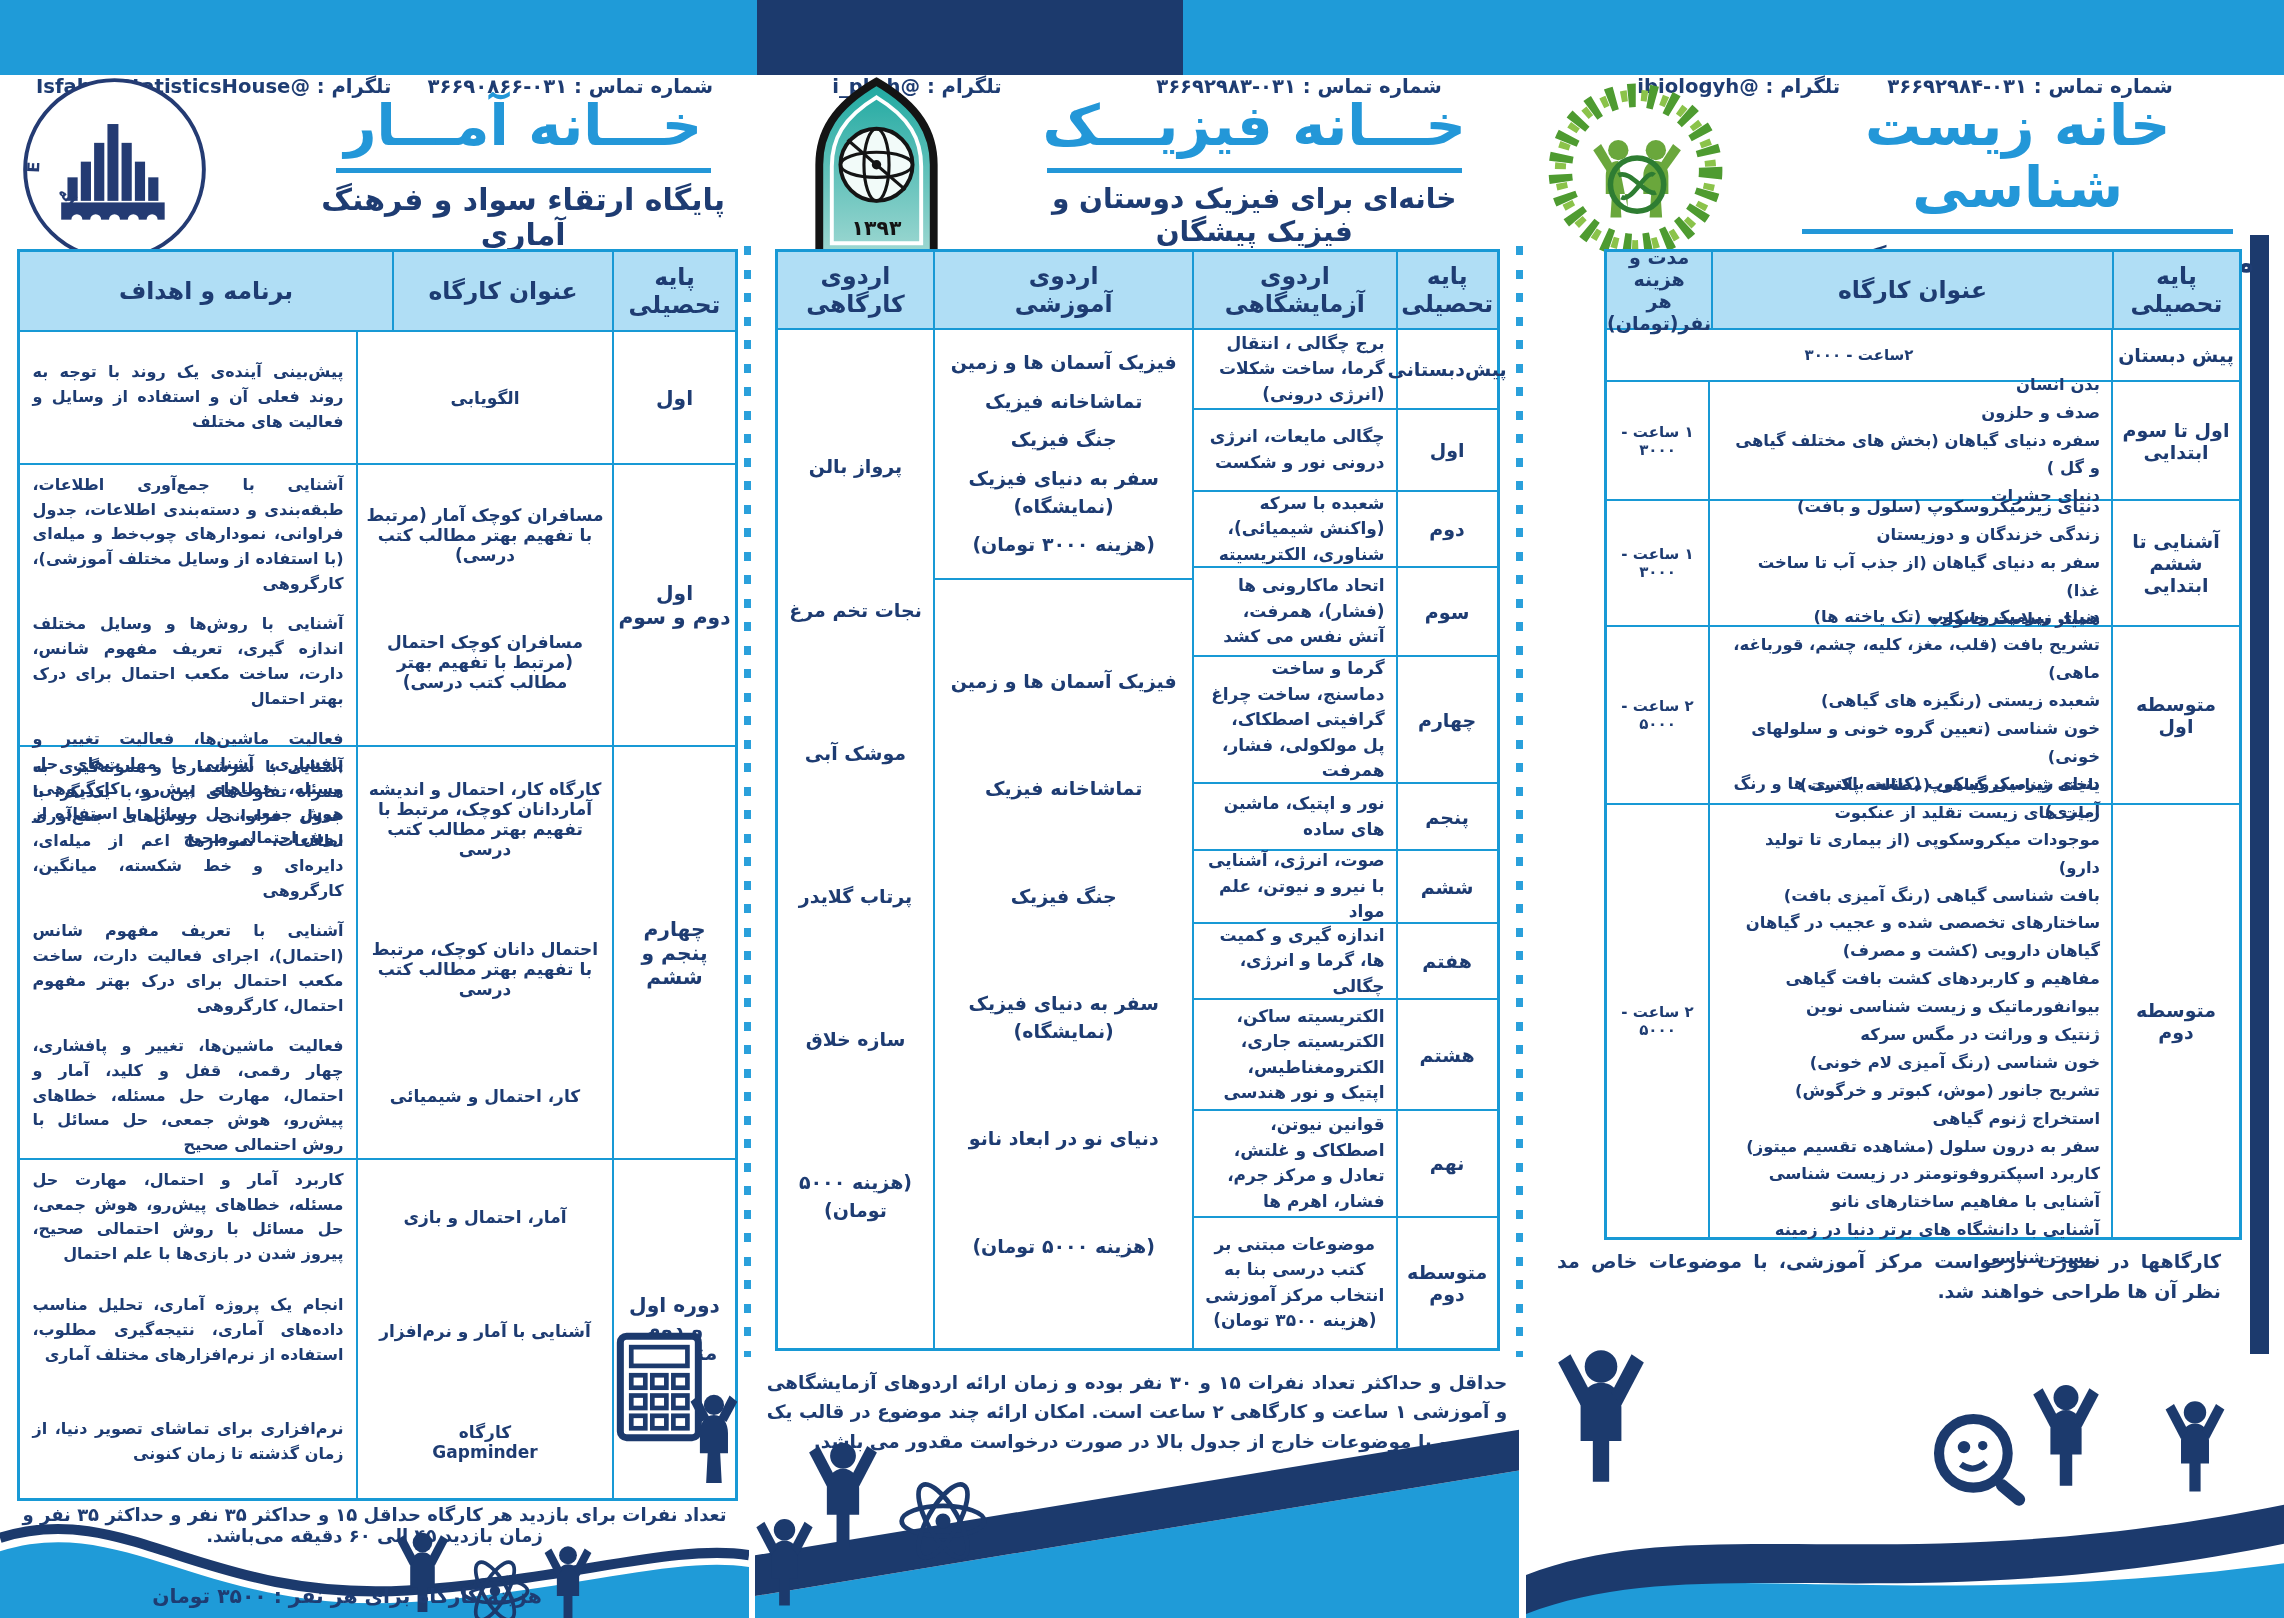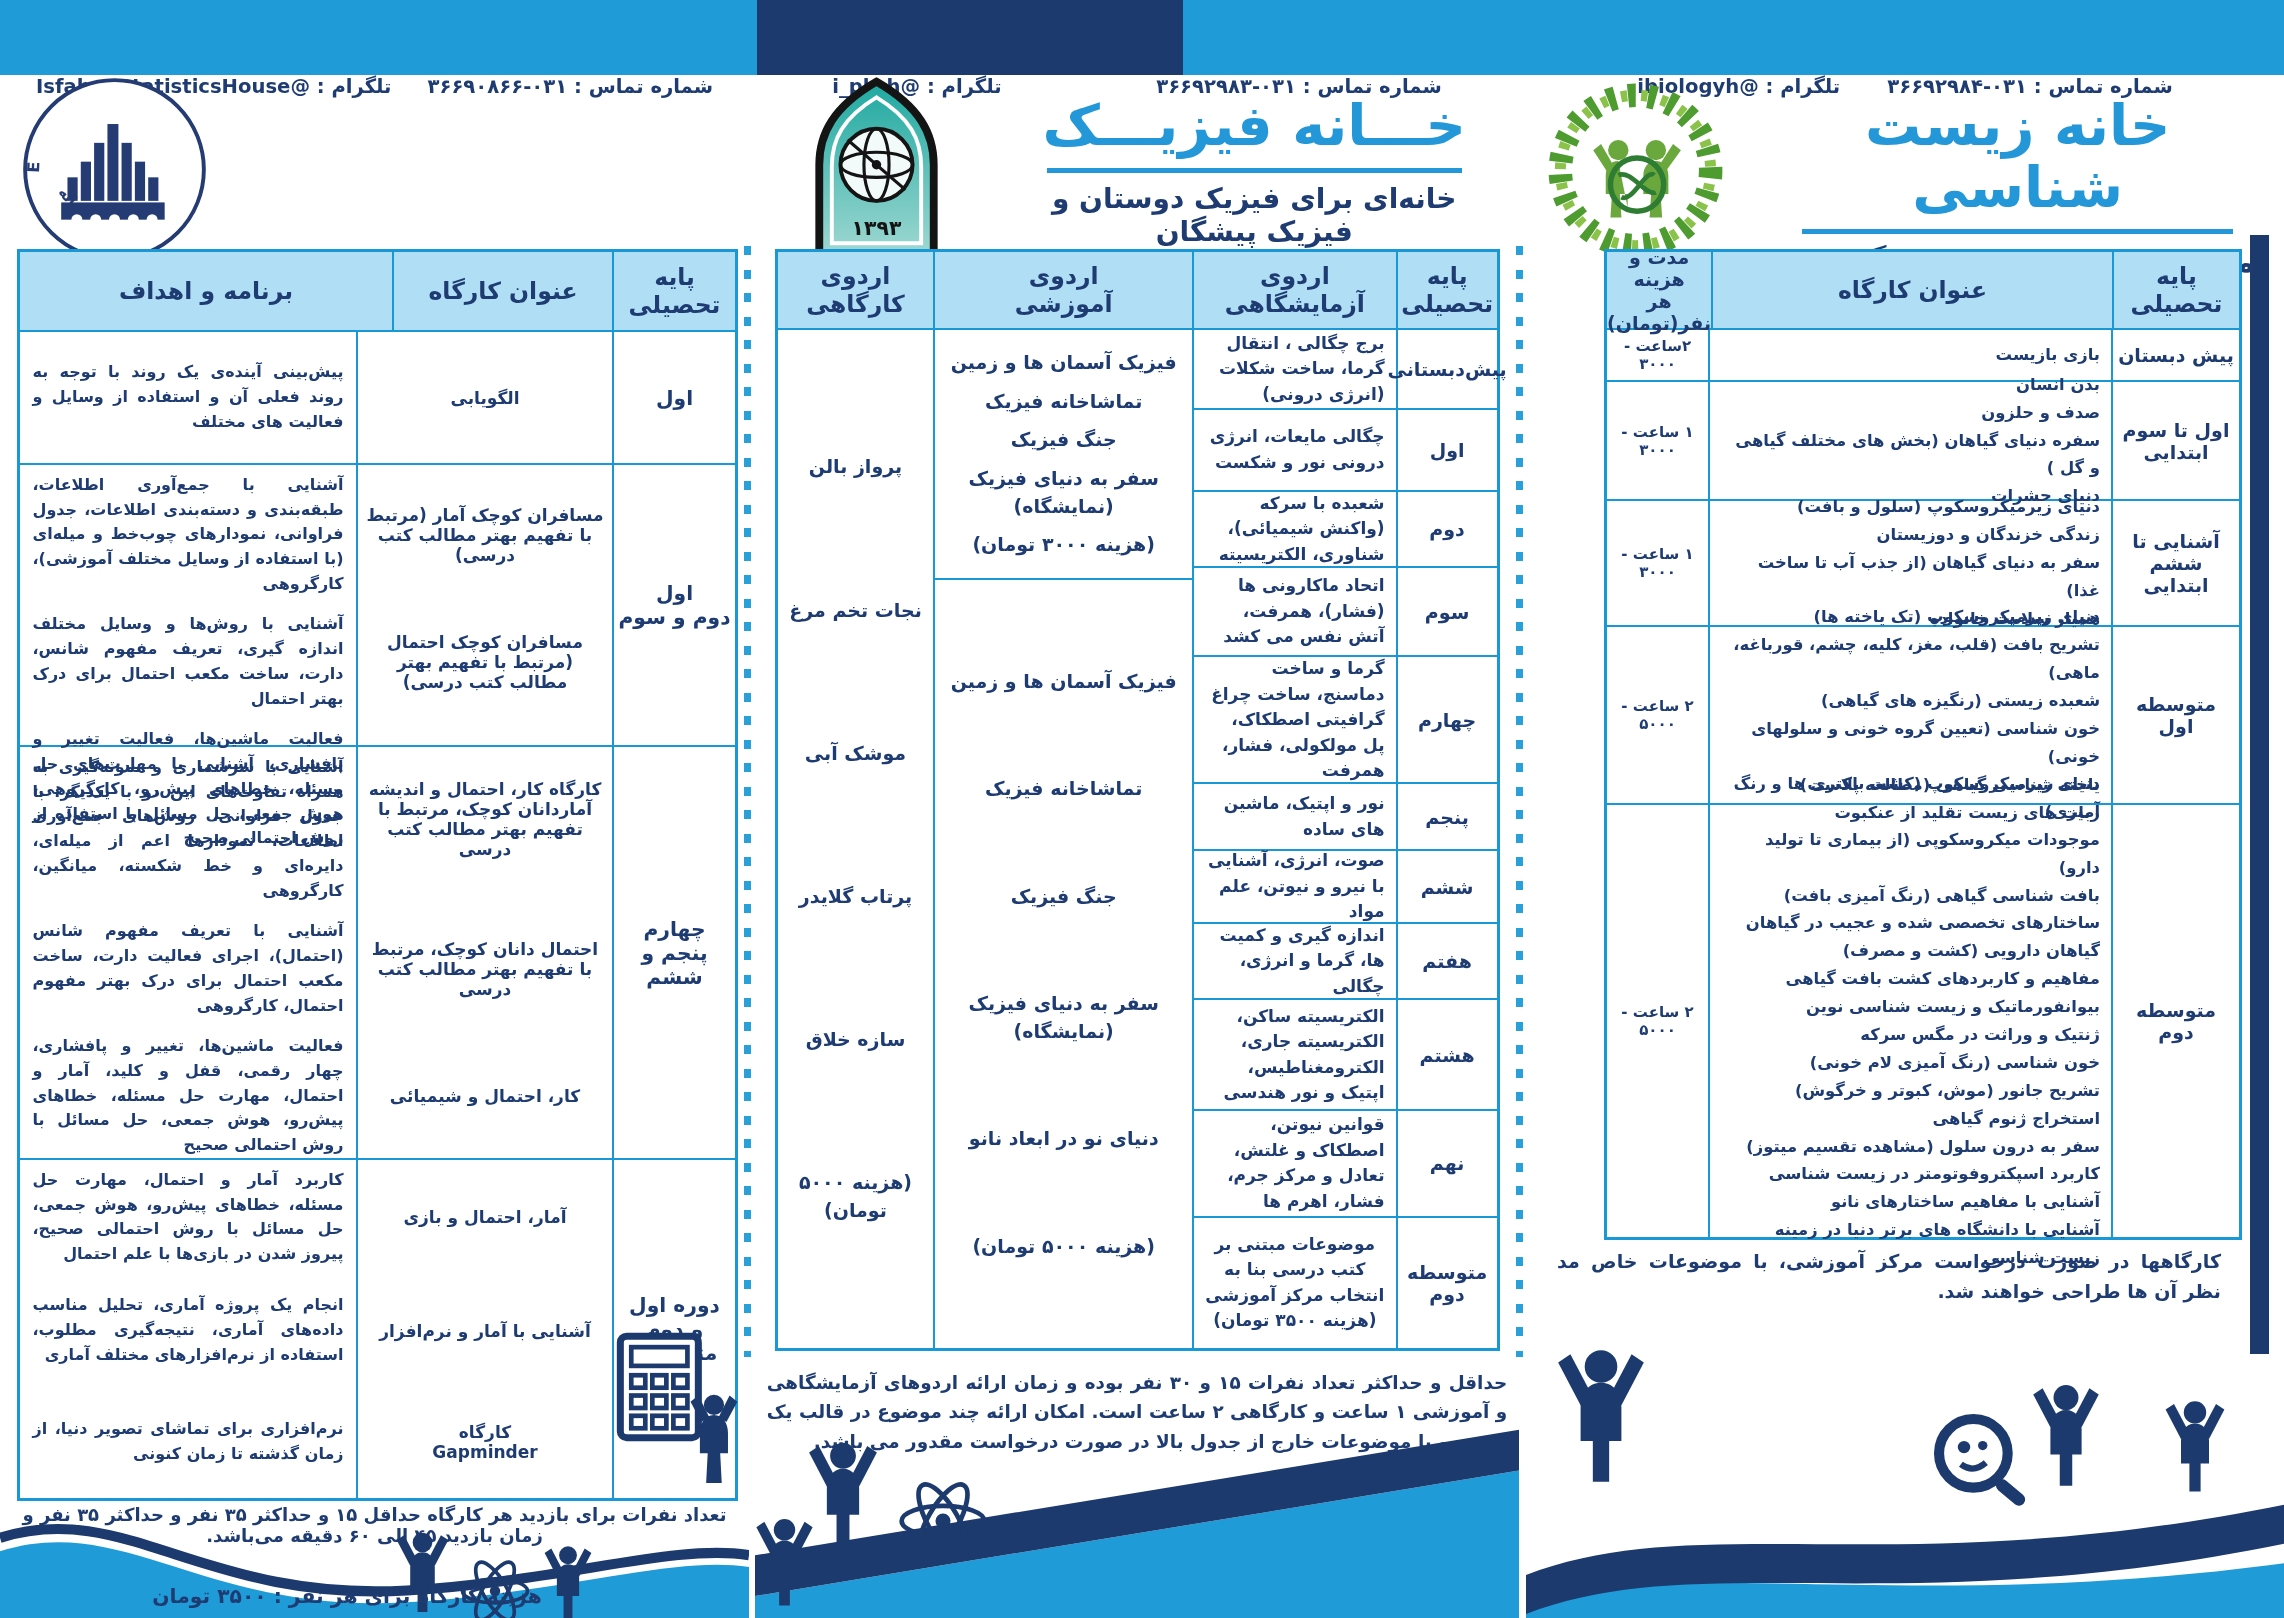"خـــانه آمـــار" div.tblock { html: none -> <div> <div>خـــانه آمـــار</div> <div></div> <div>پایگاه ارتقاء سواد و فرهنگ آماری</div> </div> }
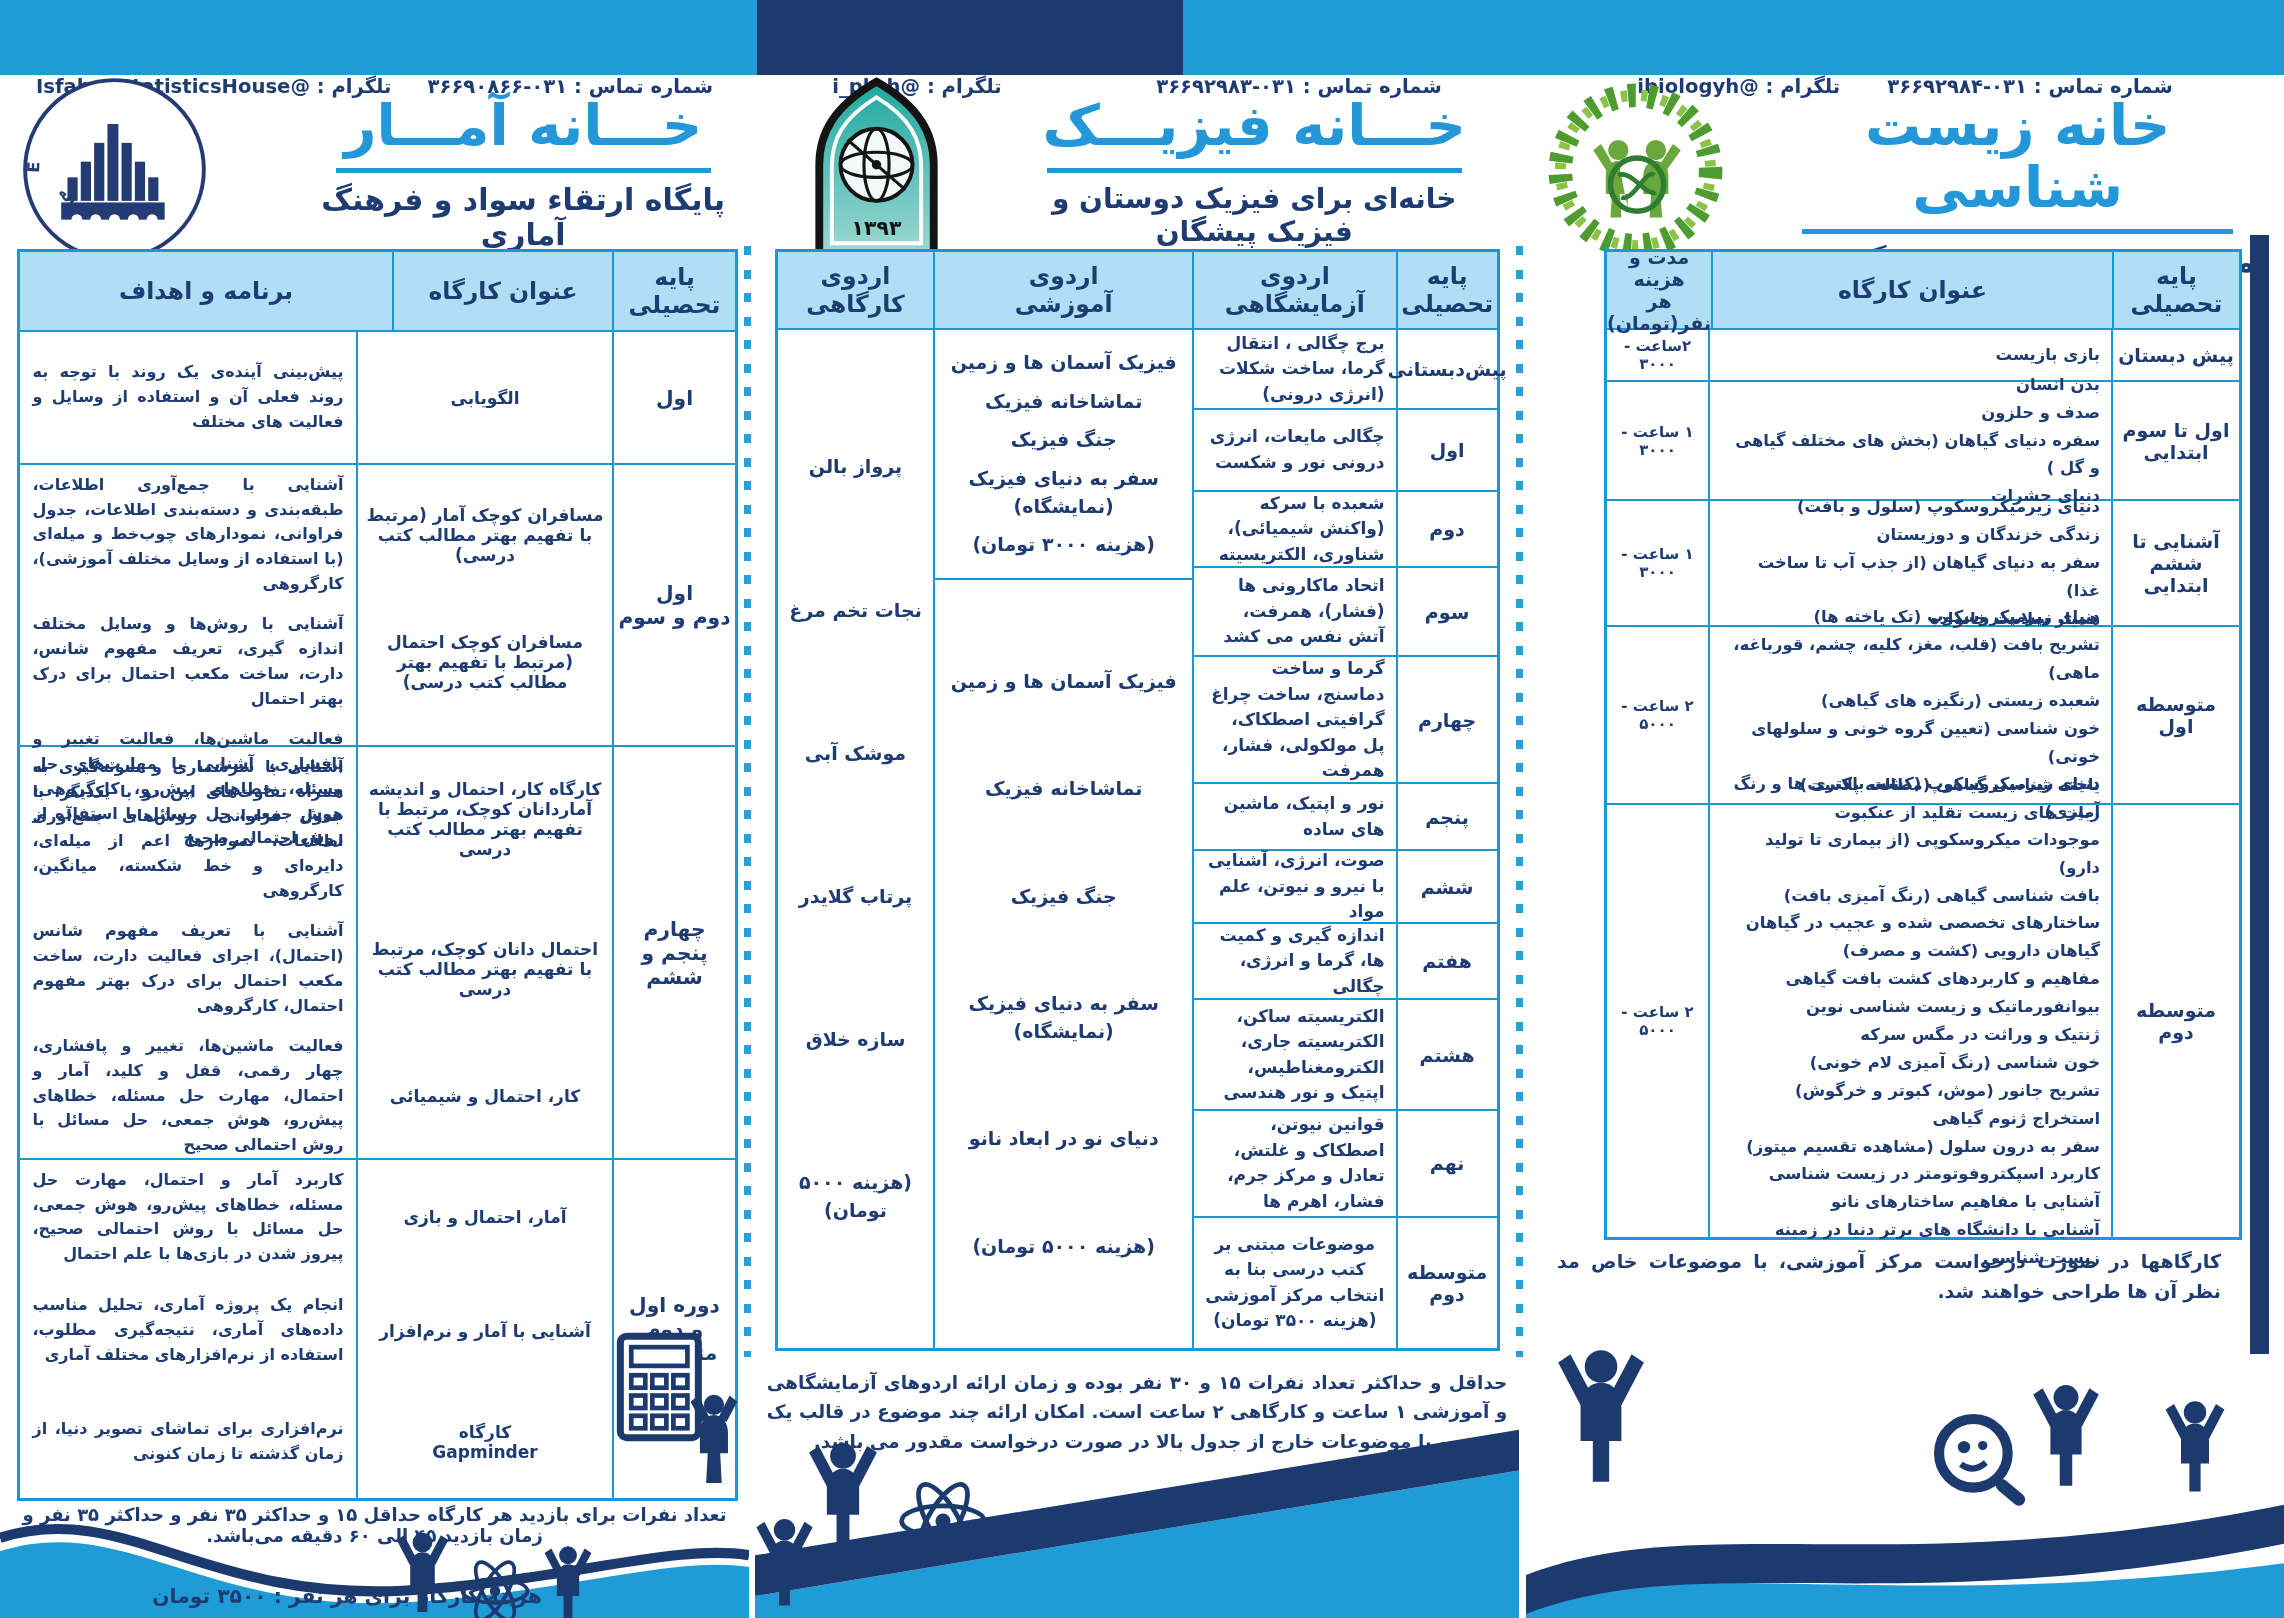"بازی بازیست" div.btitle { html: <div>بازی بازیست</div> -> none }
